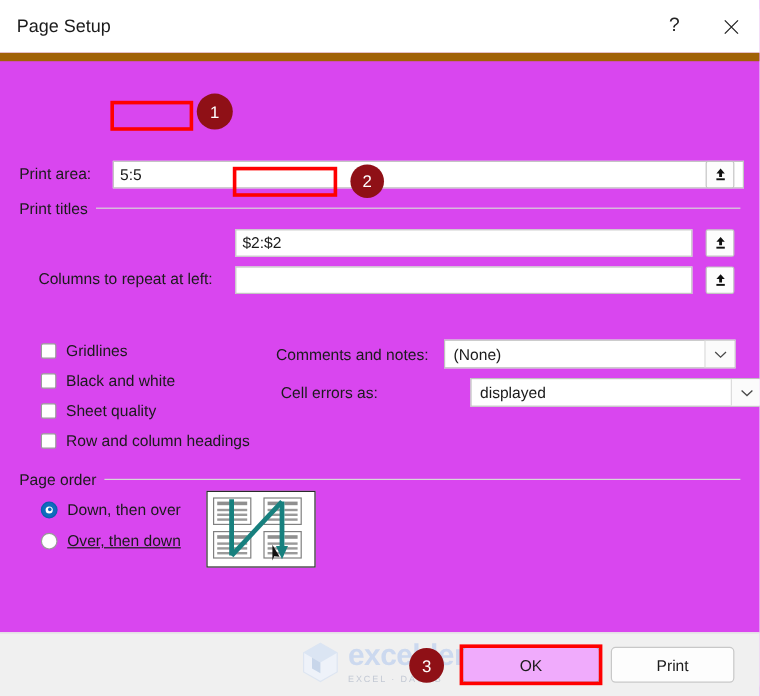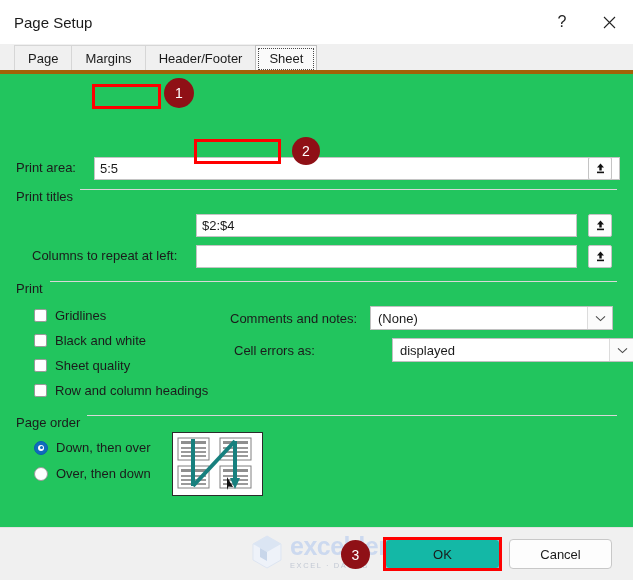"Page" div.tabstrip { html: <div> <div> <span>Page</span> </div> <div> <span>Margins</span> </div> <div> <span>Header/Footer</span> </div> <div> <span></span> <span>Sheet</span> </div> </div> -> none }
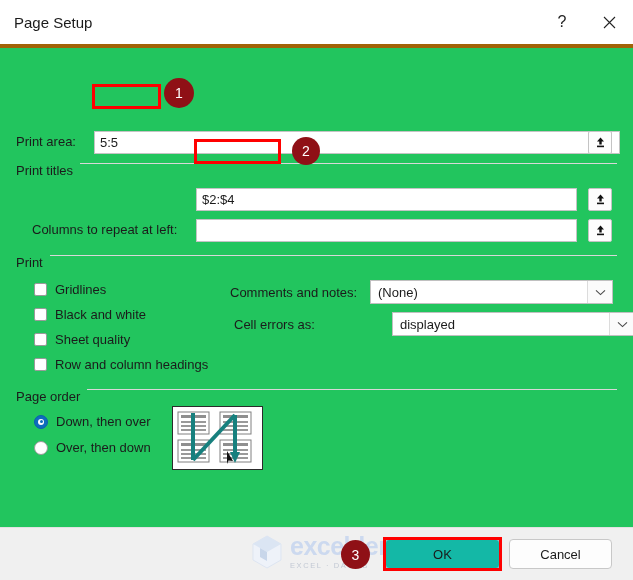"Print area:" .content { background: #22c55e -> #d946ef; border-top: 4px solid #a16207 -> 7px solid #a16207 }
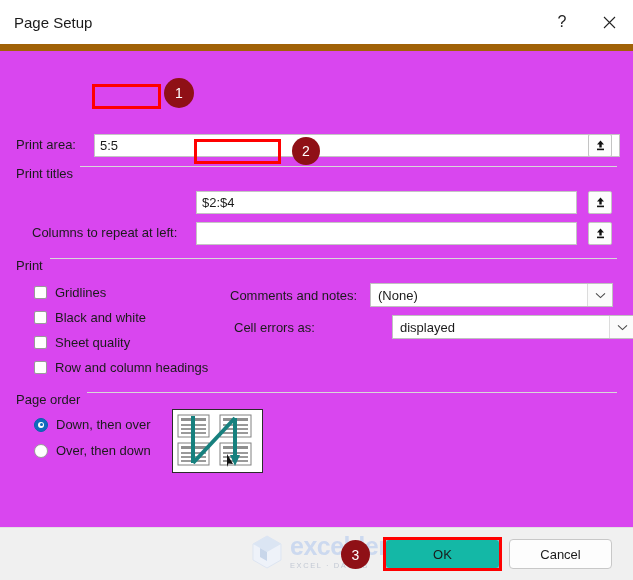"Print titles" .group { align-items: none -> center }
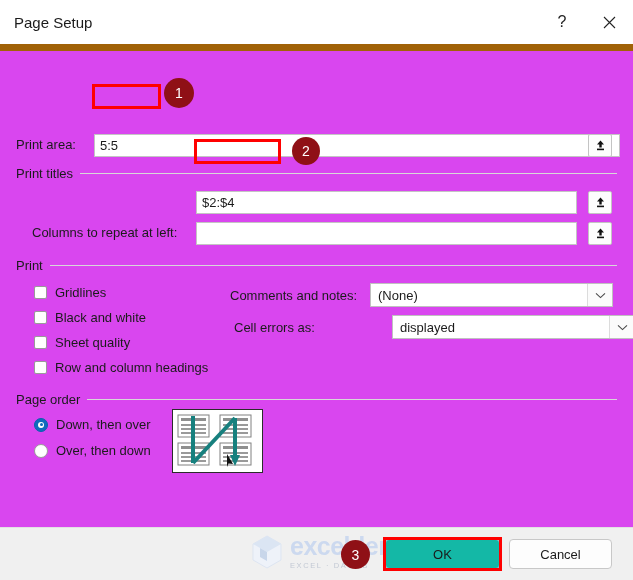"$2:$4" span { text: $2:$4 -> $2:$2 }
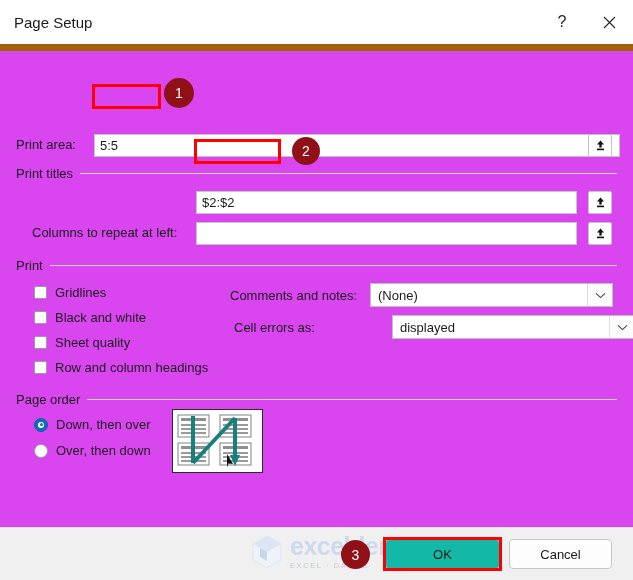"Print" div.group { html: <div> <span>Print</span> <span></span> </div> -> none }
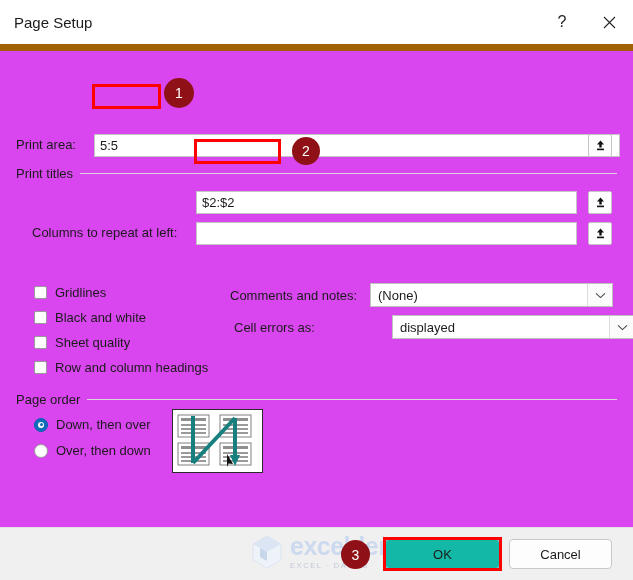"Over, then down" div.rrow { text-decoration: none -> underline }
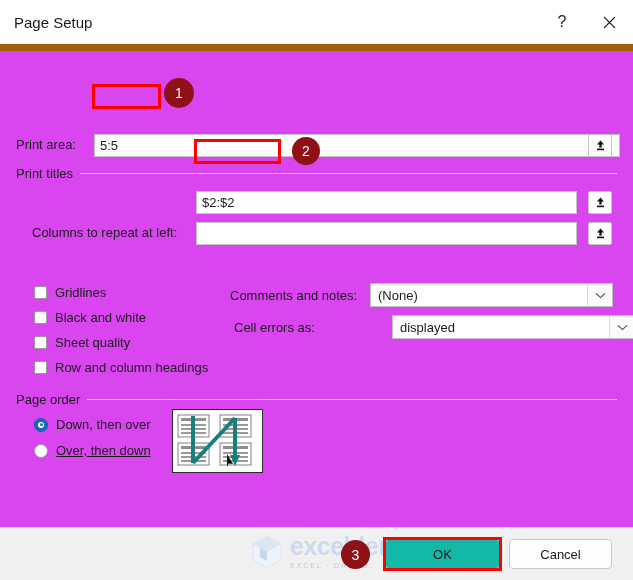"OK" .fbtn.primary { background: #14b8a6 -> #f0abfc }
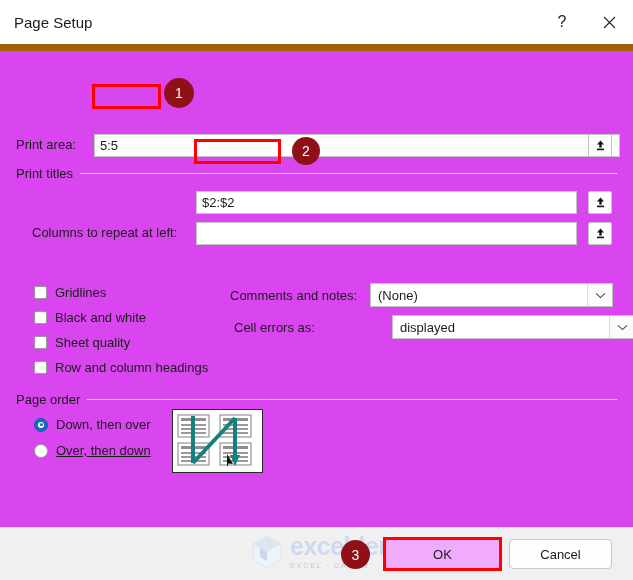"Cancel" span { text: Cancel -> Print }
